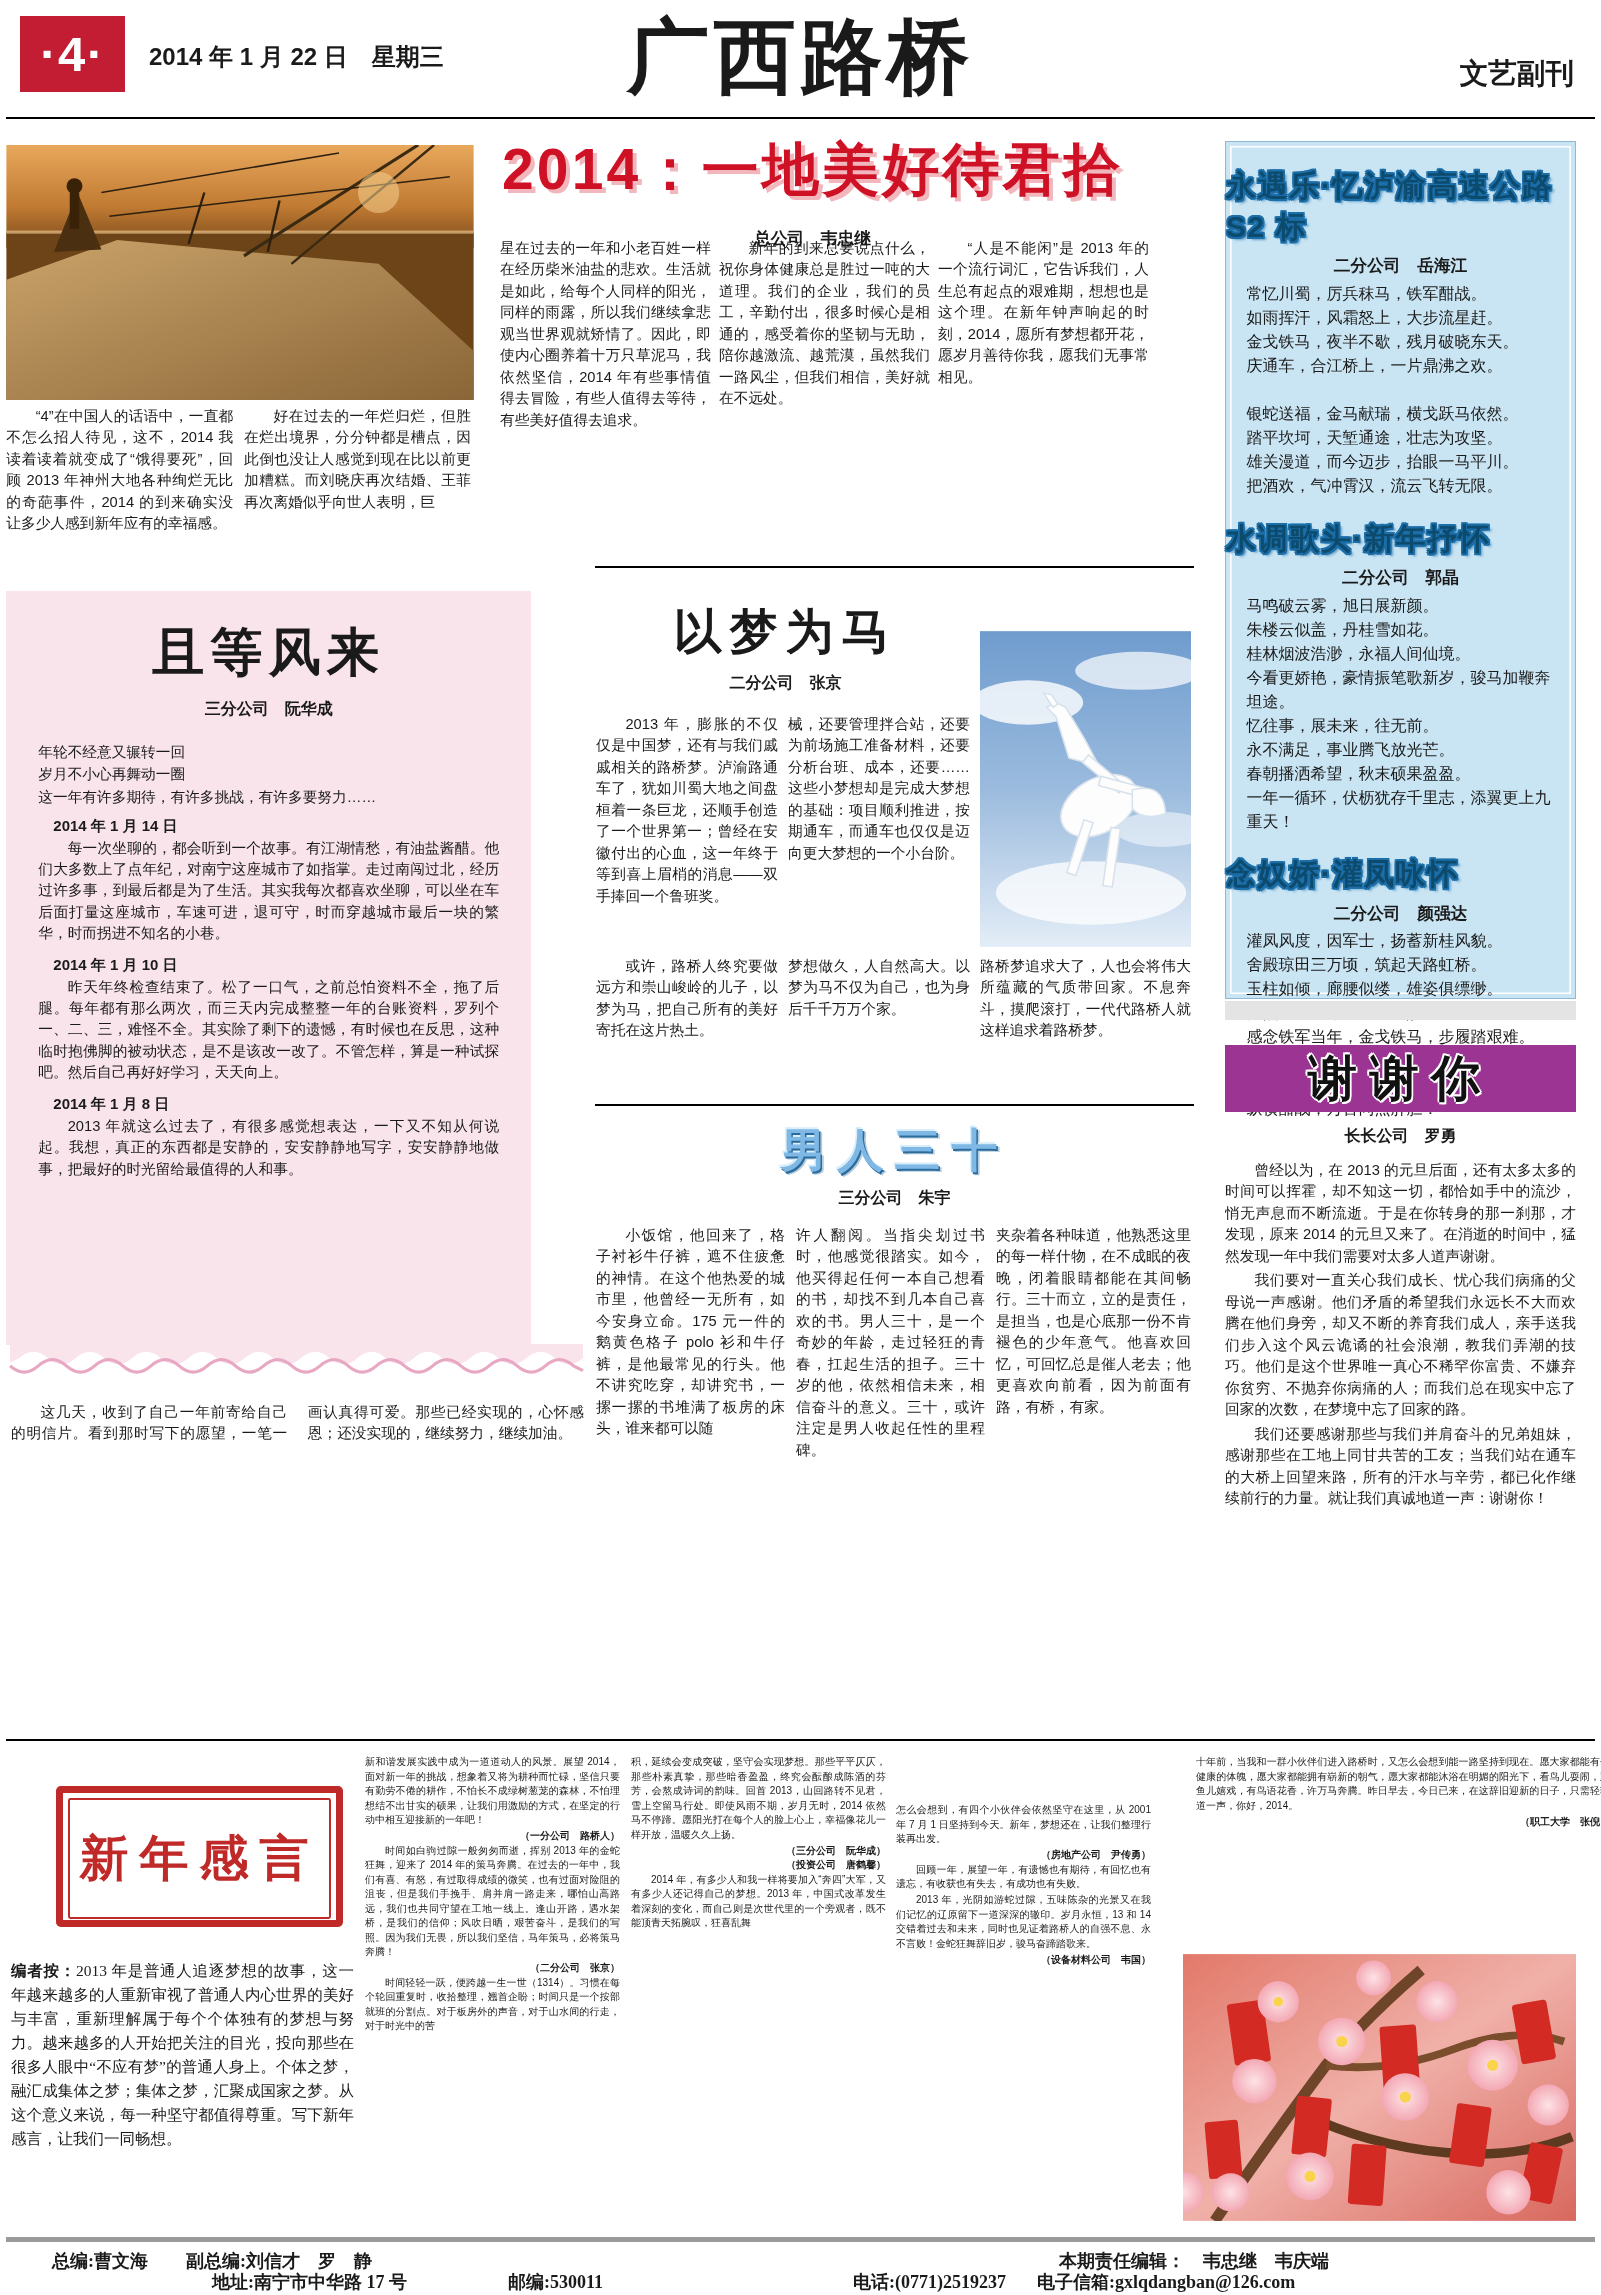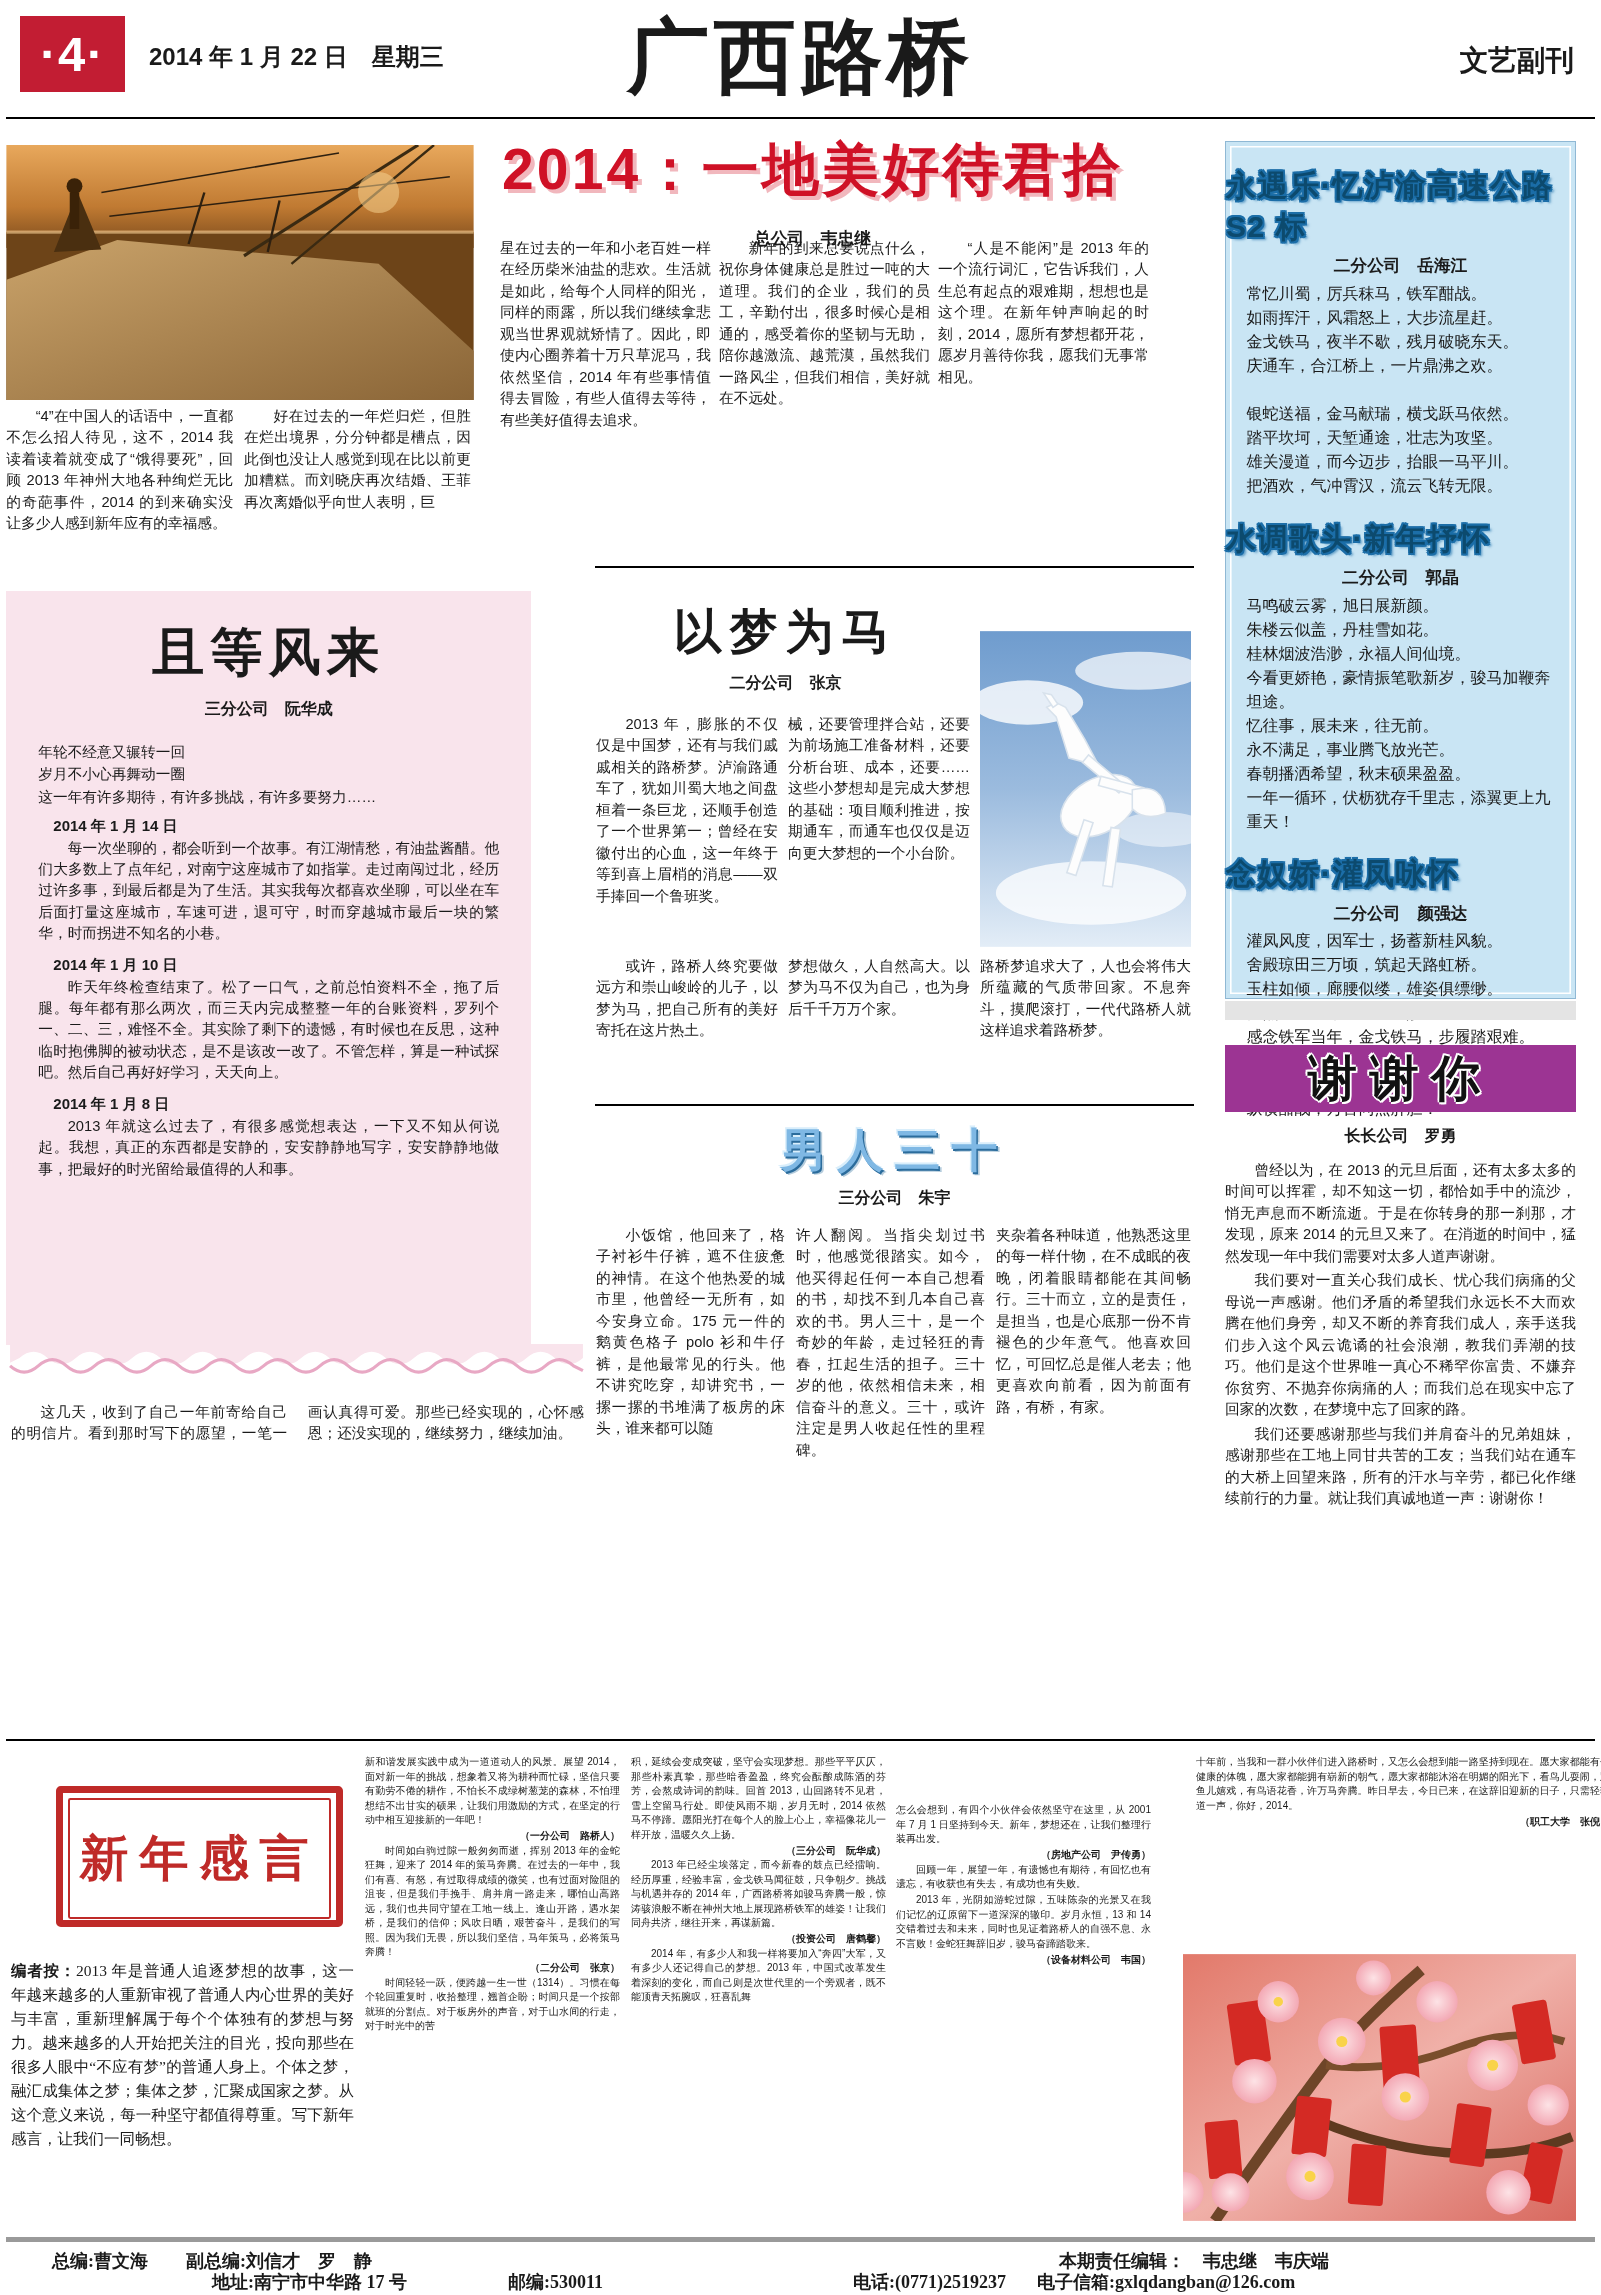"文艺副刊" div.abs { top: 41px -> 54px }
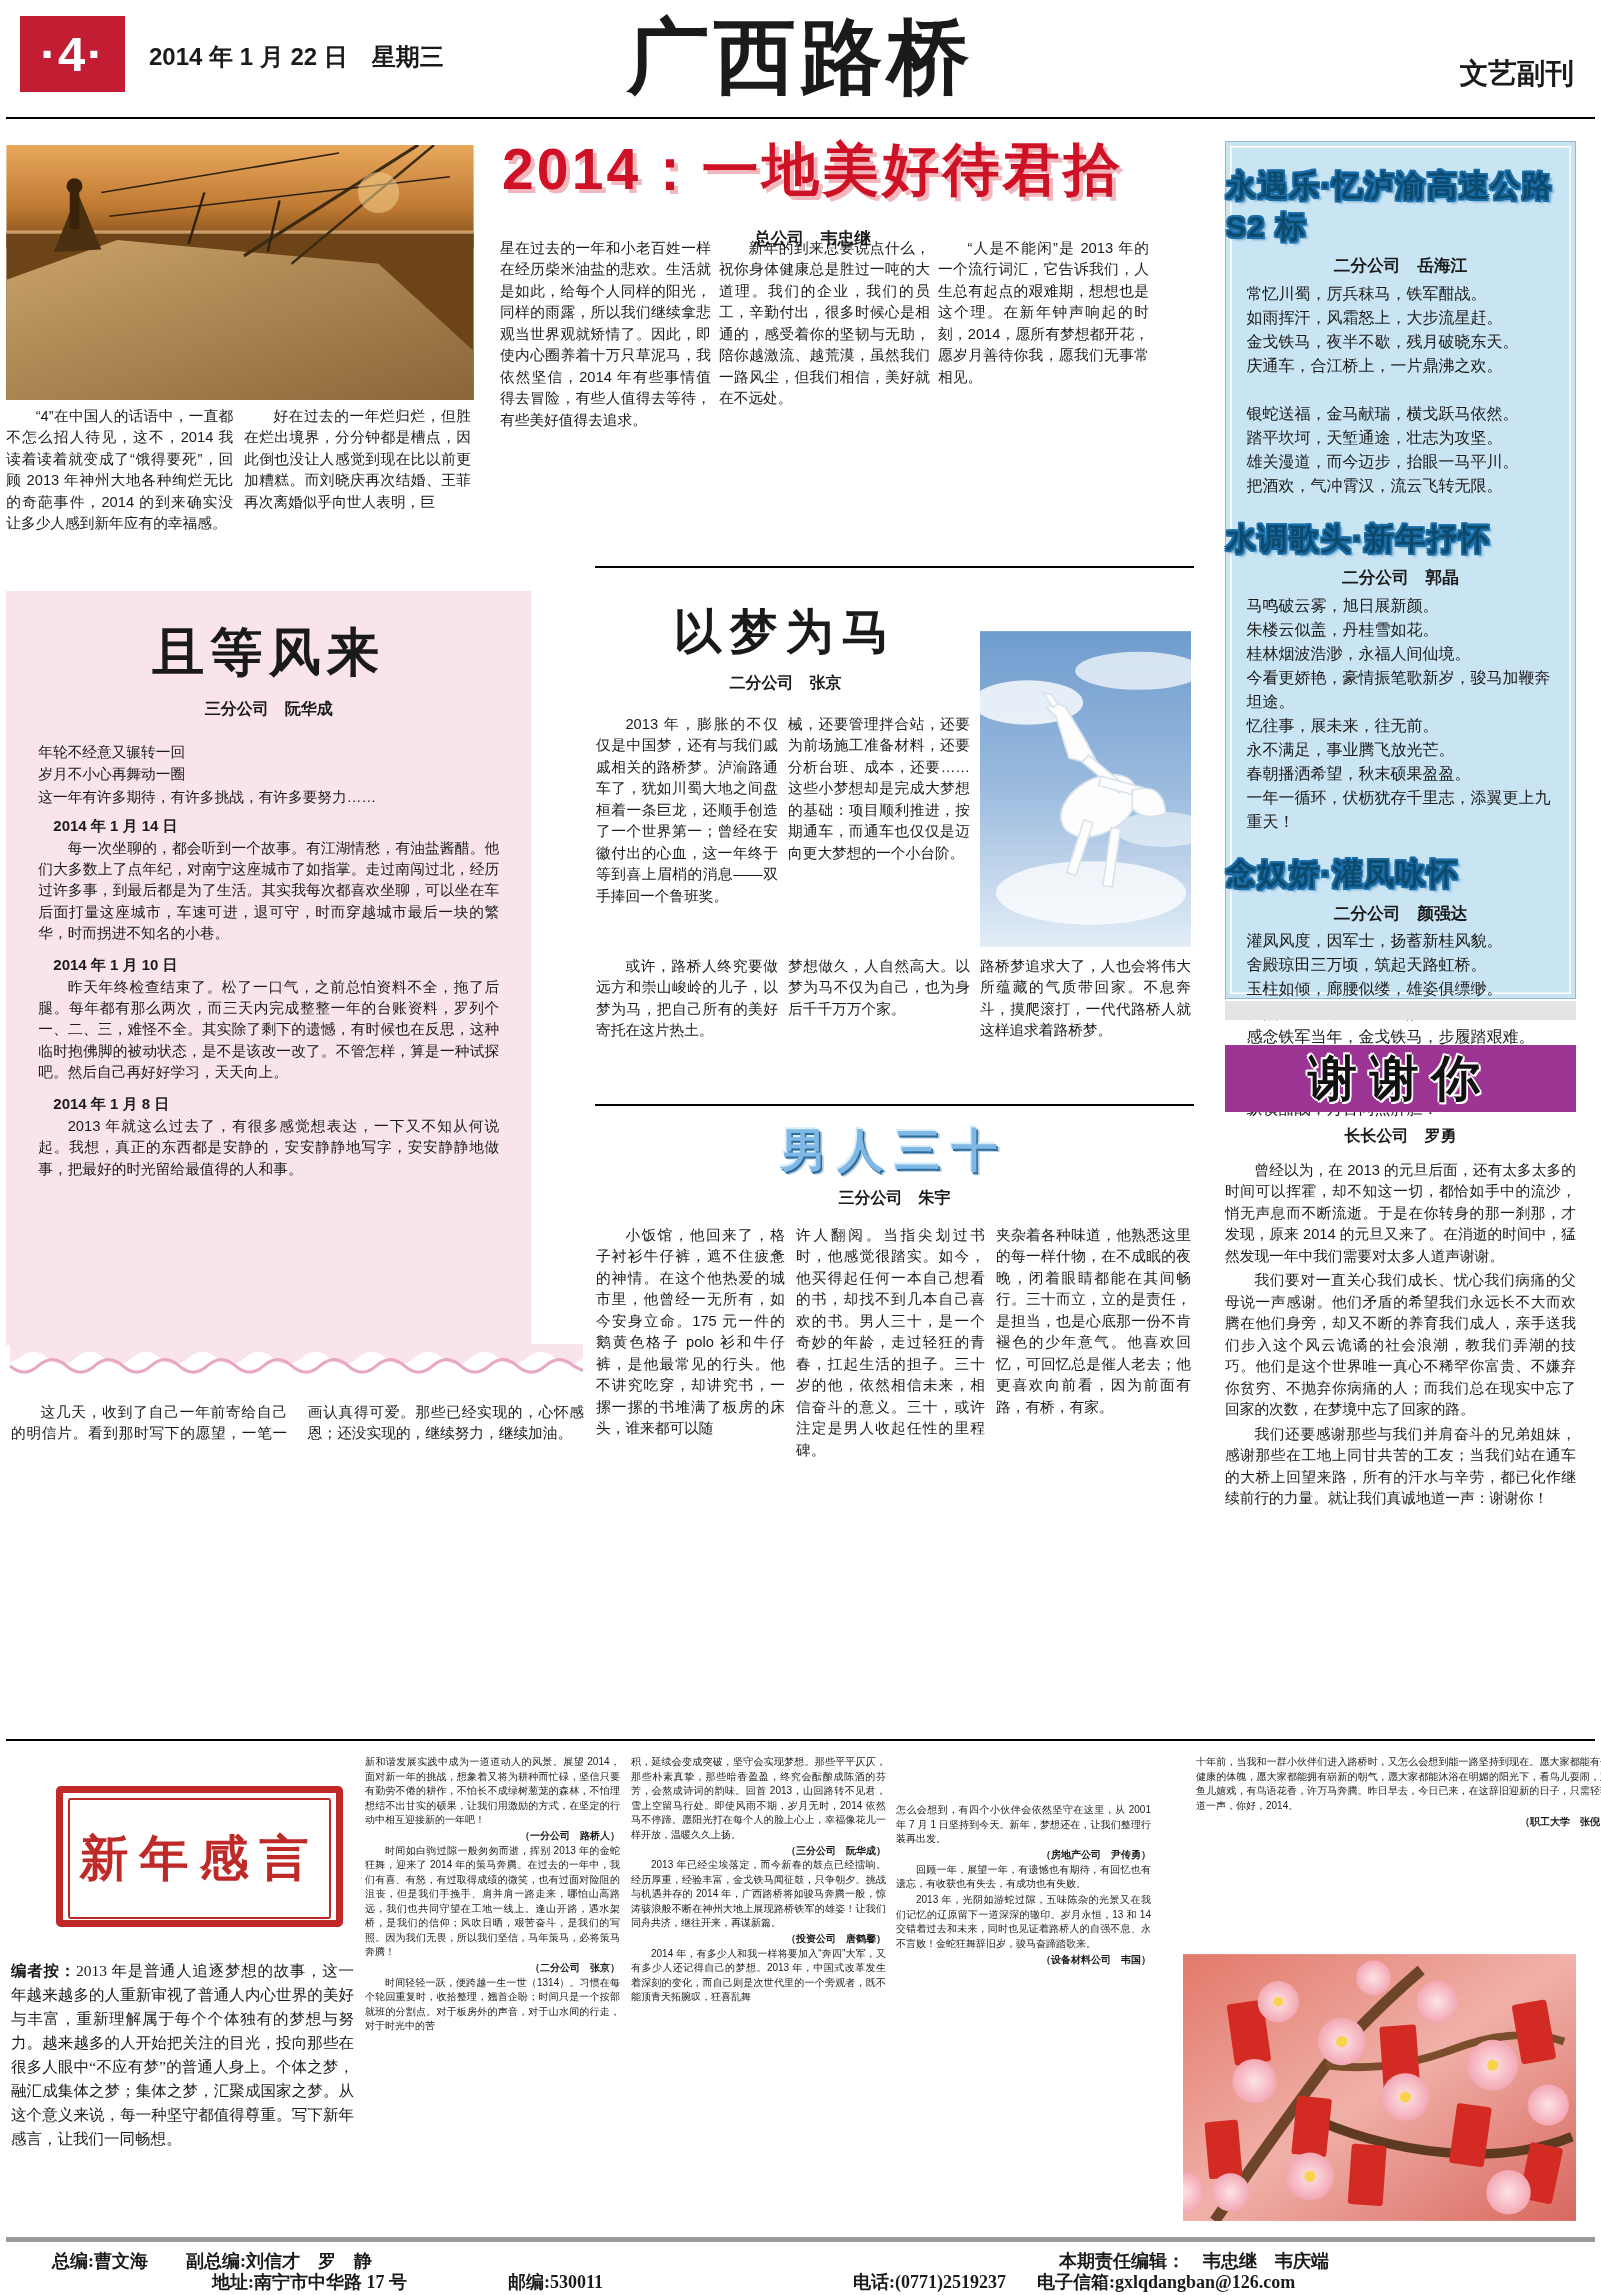"2013 年已经尘埃落定，而今新春的鼓点已经擂响。经历厚重，经验丰富，金戈铁马闻征鼓，只争朝夕。挑战与机遇并存的" p { html: <p>2013 年已经尘埃落定，而今新春的鼓点已经擂响。经历厚重，经验丰富，金戈铁马闻征鼓，只争朝夕。挑战与机遇并存的 2014 年，广西路桥将如骏马奔腾一般，惊涛骇浪般不断在神州大地上展现路桥铁军的雄姿！让我们同舟共济，继往开来，再谋新篇。</p> -> none }
